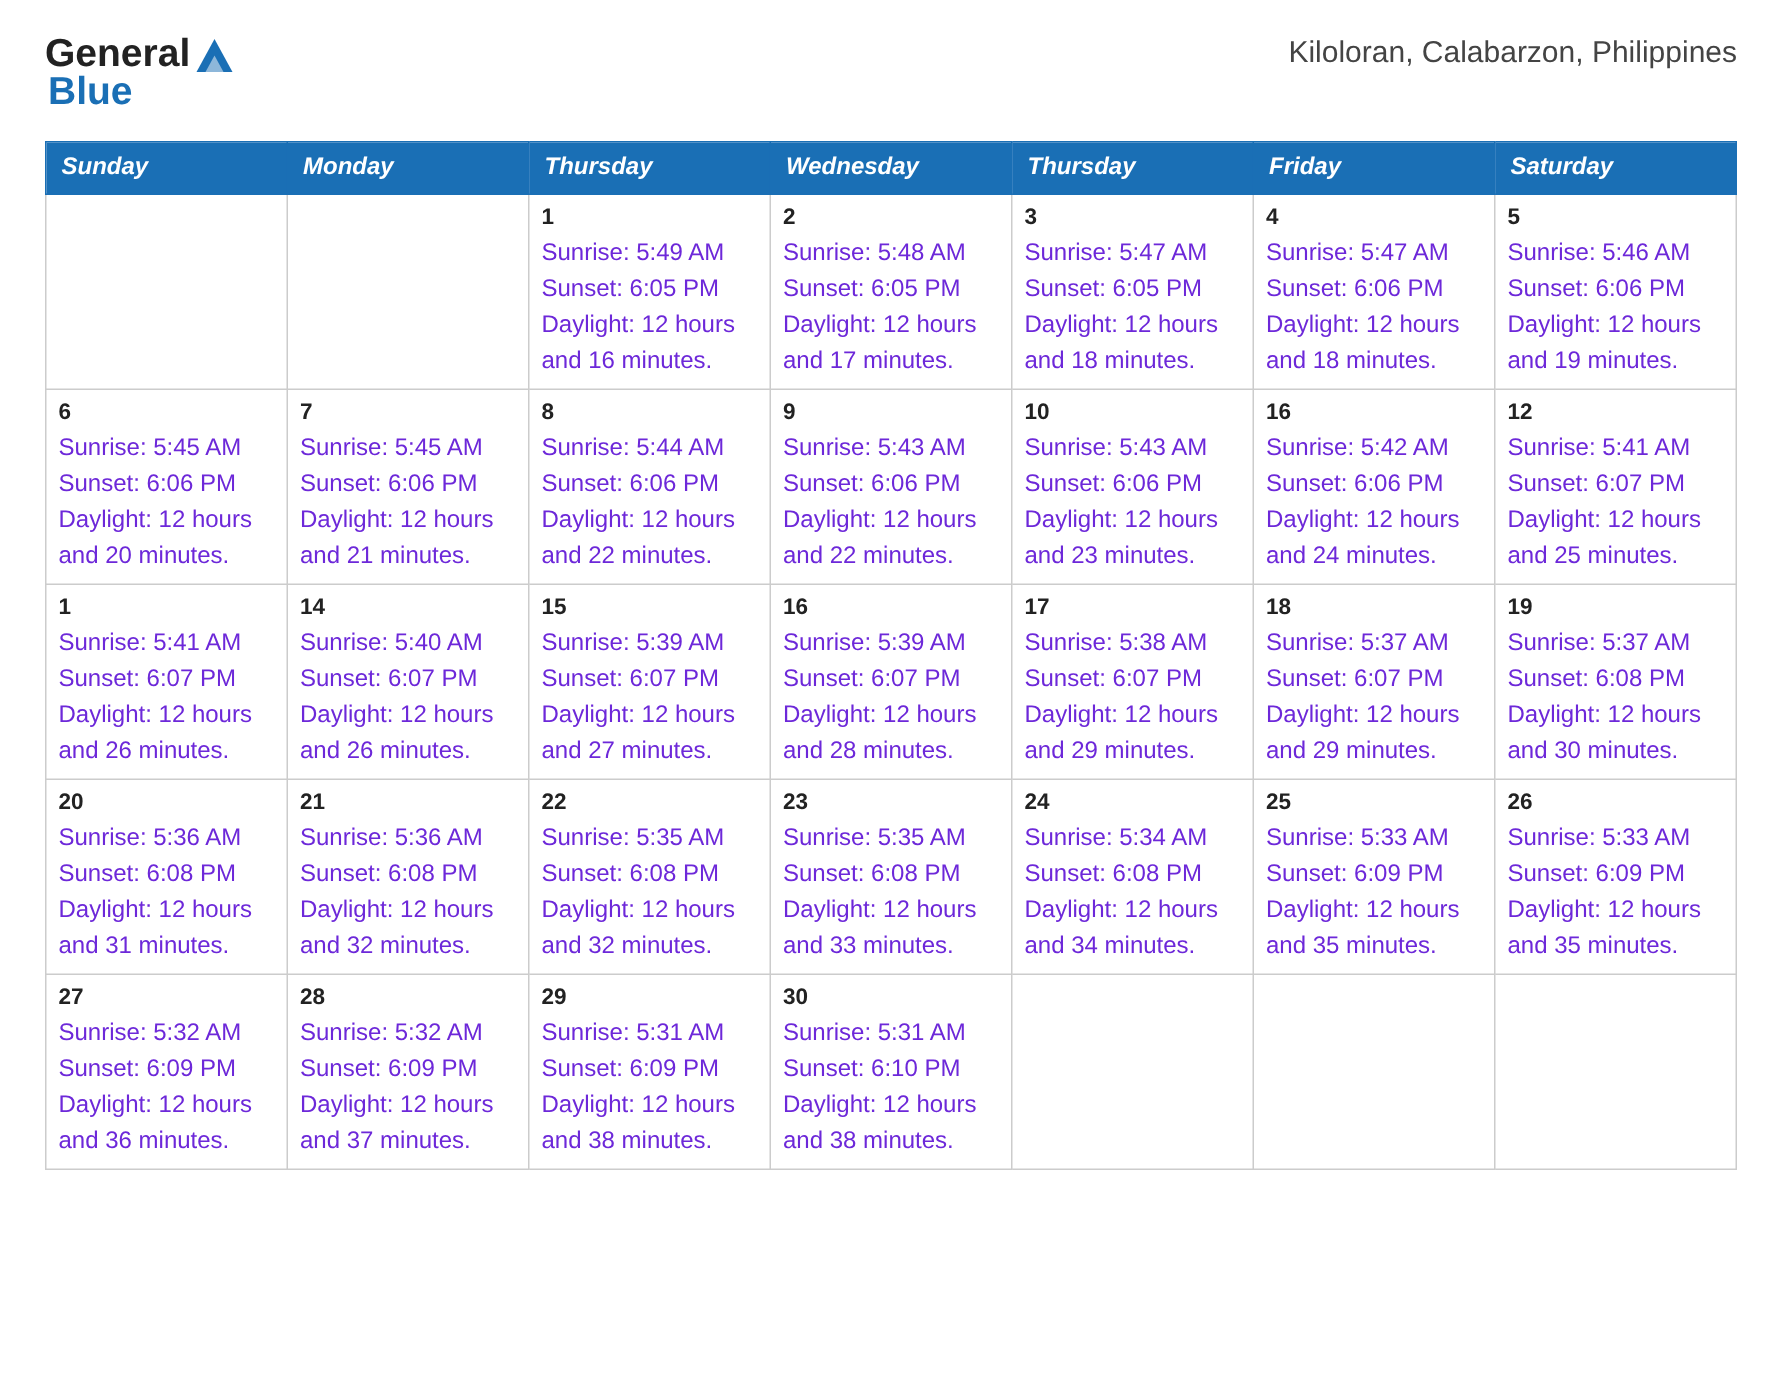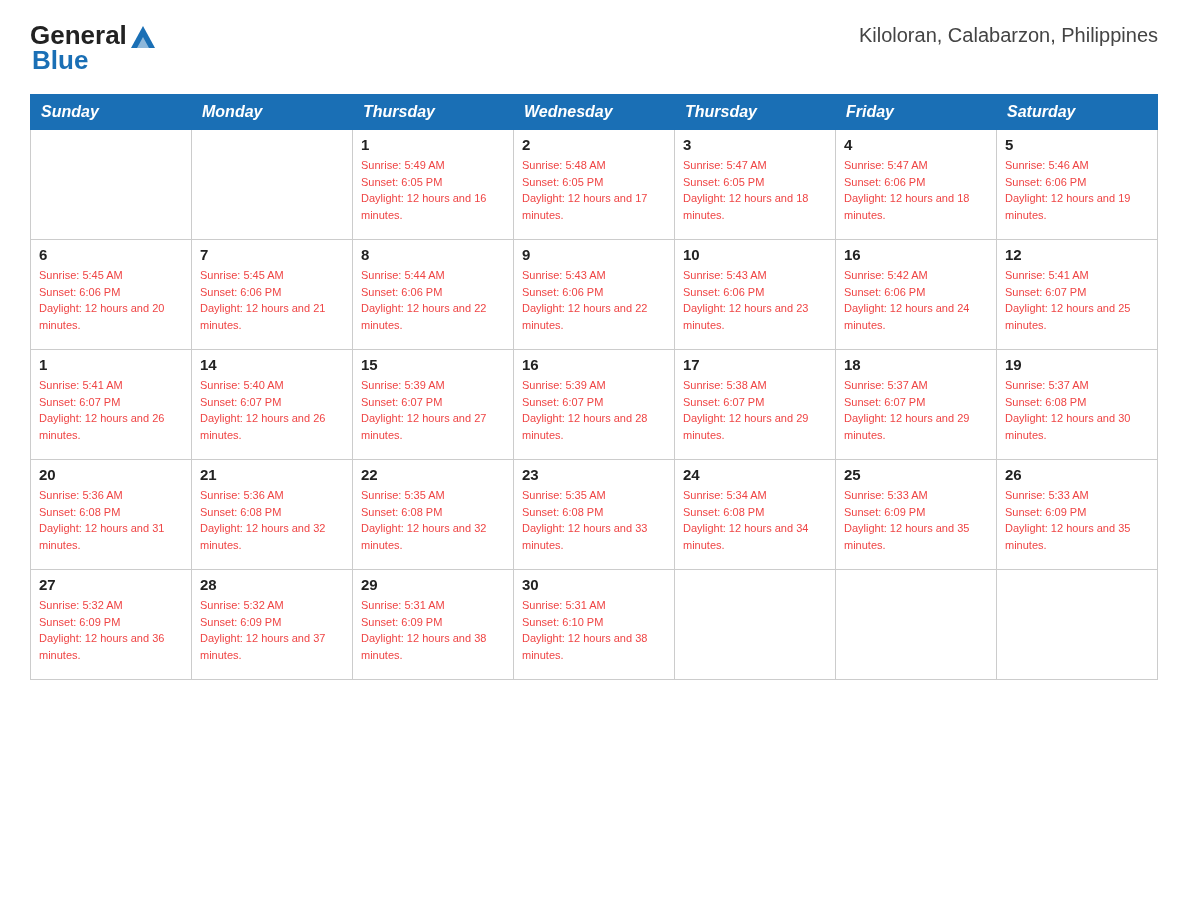"Sunrise: 5:49 AM" .day-info { color: #ef4444 -> #6d28d9; font-size: 11px -> 16px }
